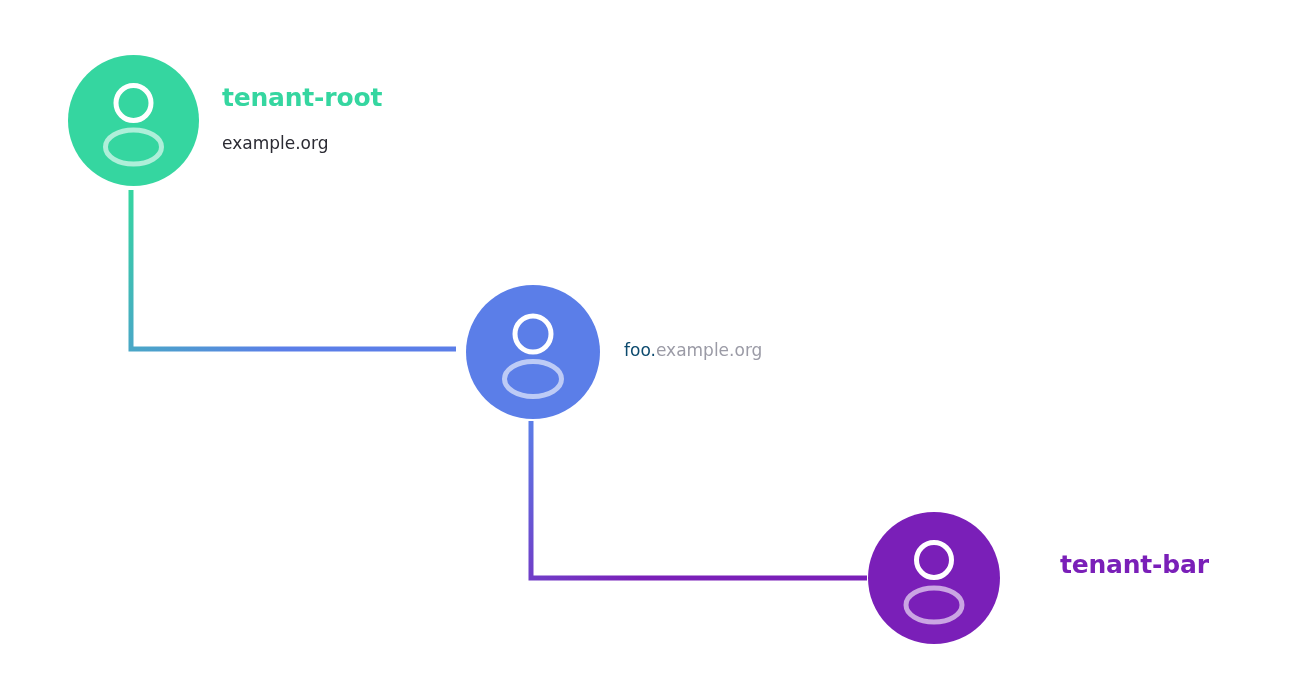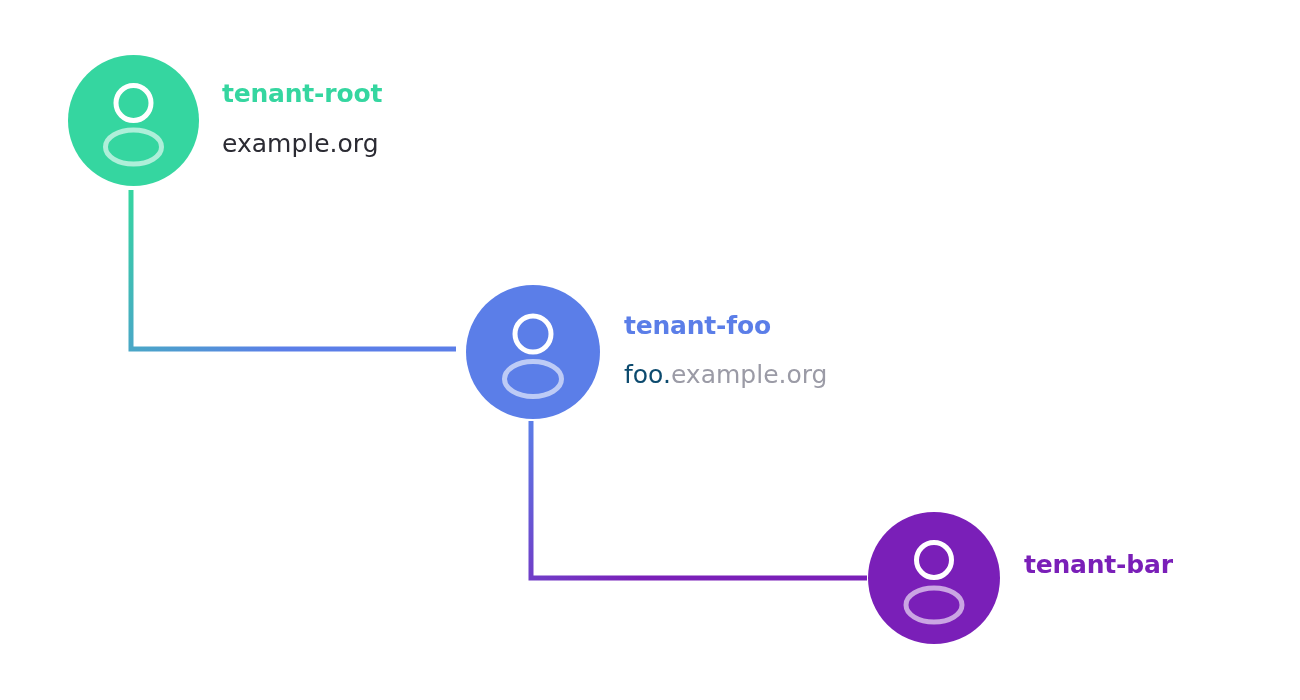"example.org" .tenant-domain { font-size: 25px -> 17px }
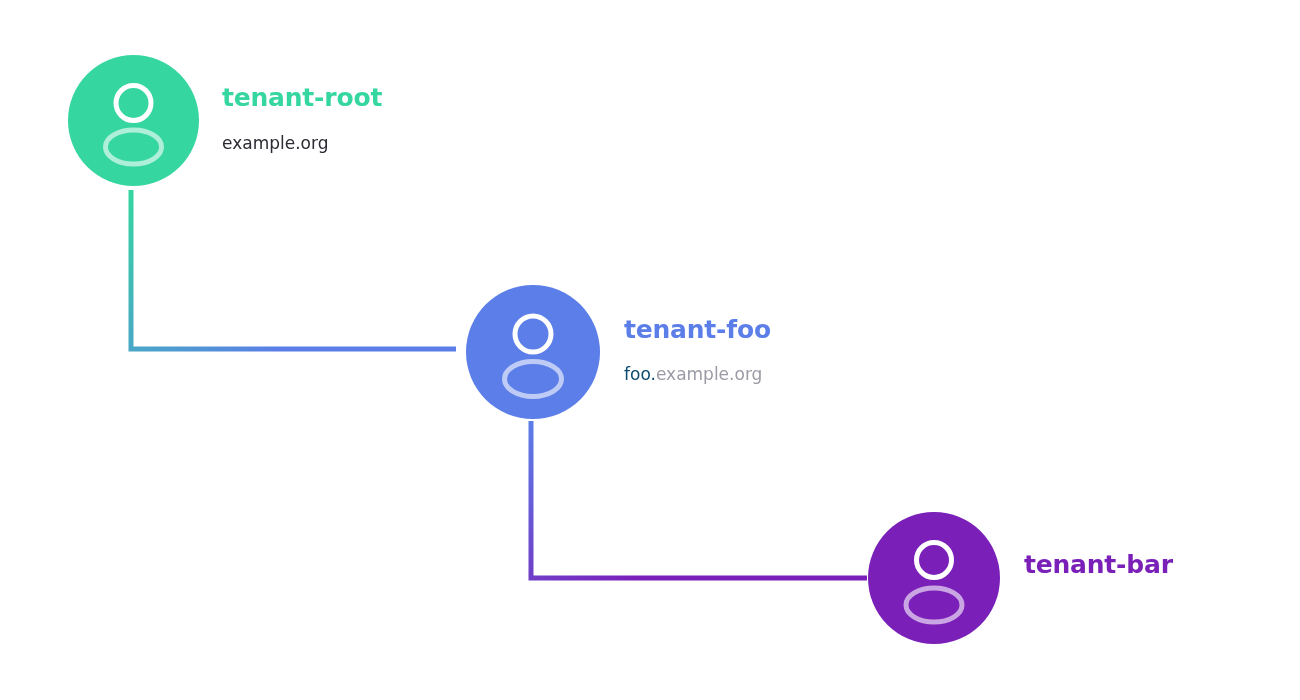"tenant-foo" div.tenant-name { html: <div>tenant-foo</div> -> none }
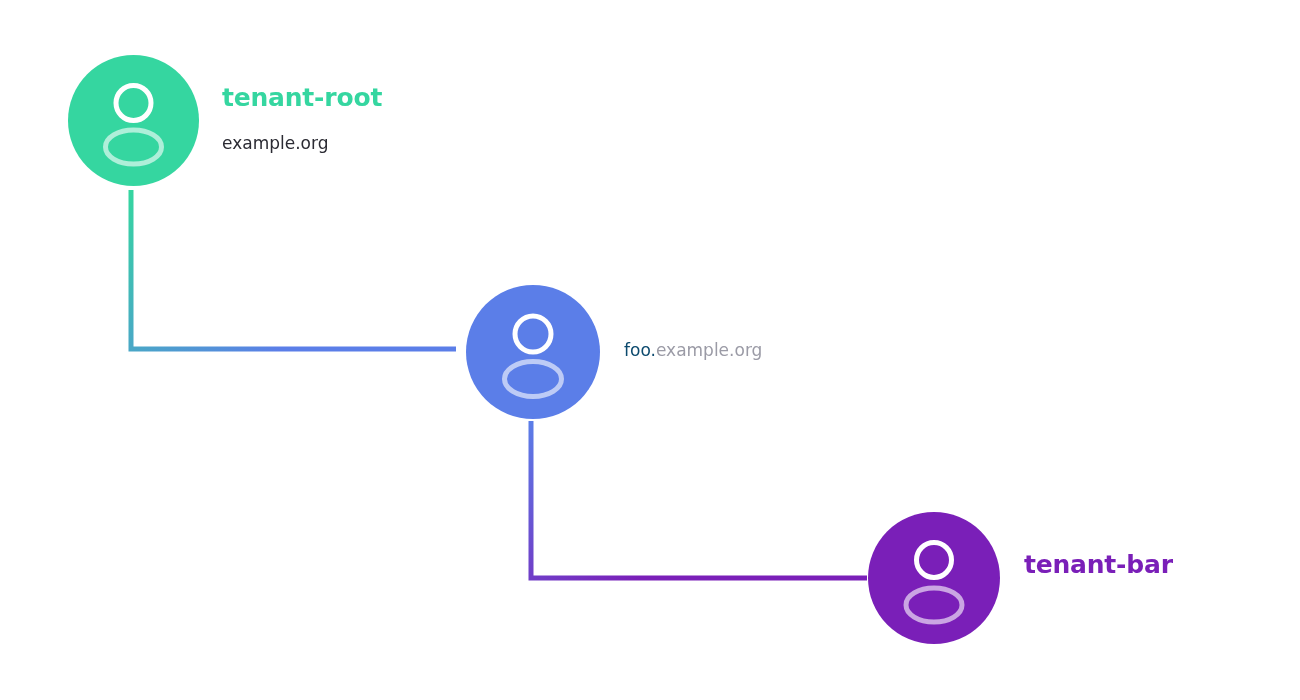"tenant-bar" div.tenant-name { margin-left: none -> 36px }
